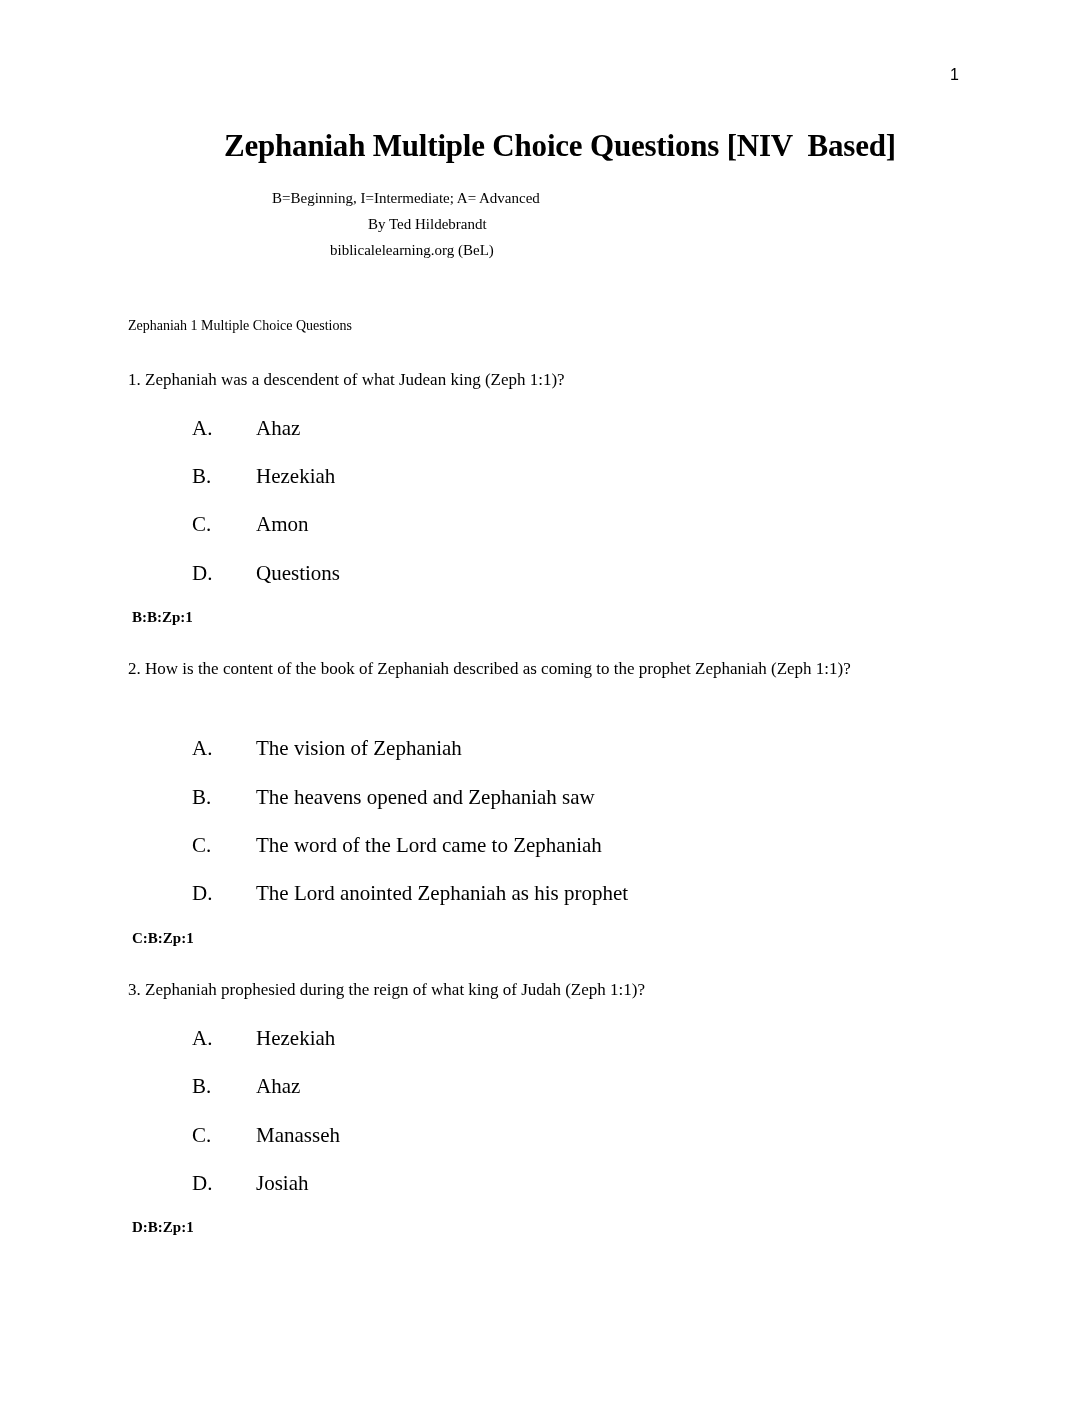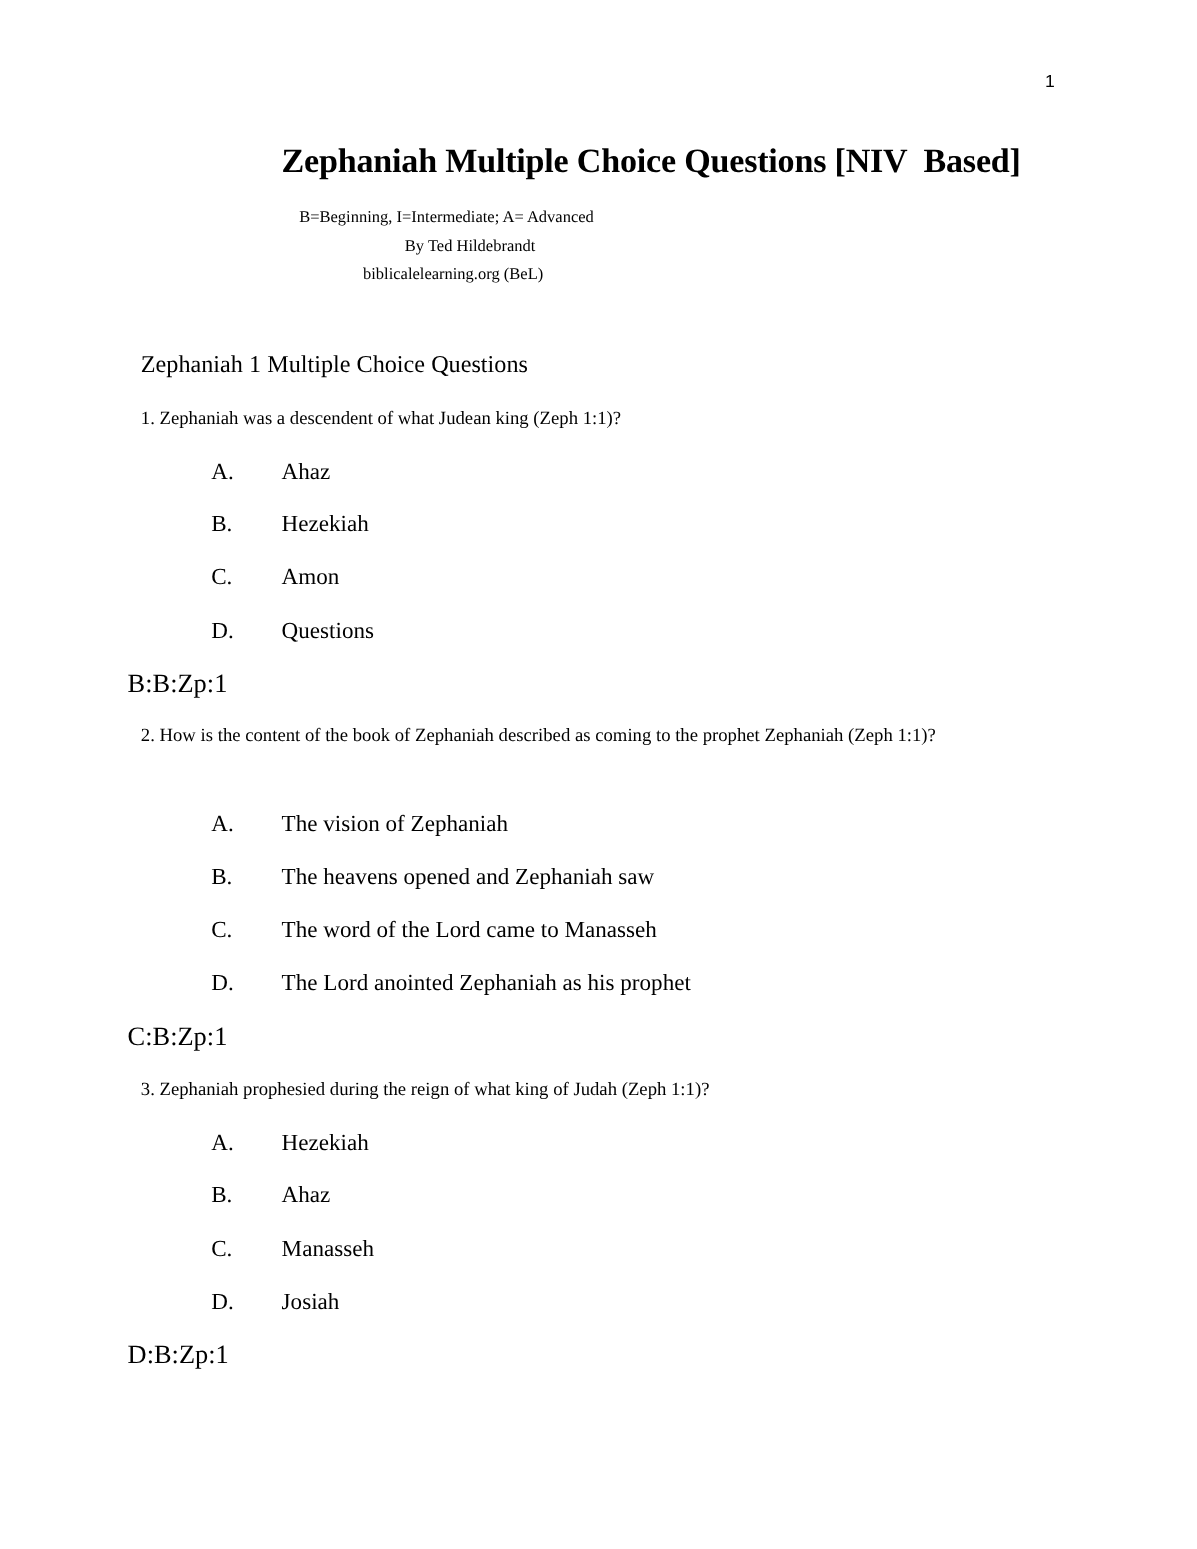"Zephaniah Multiple Choice Questions [NIV" .title { margin-left: 32px -> none }
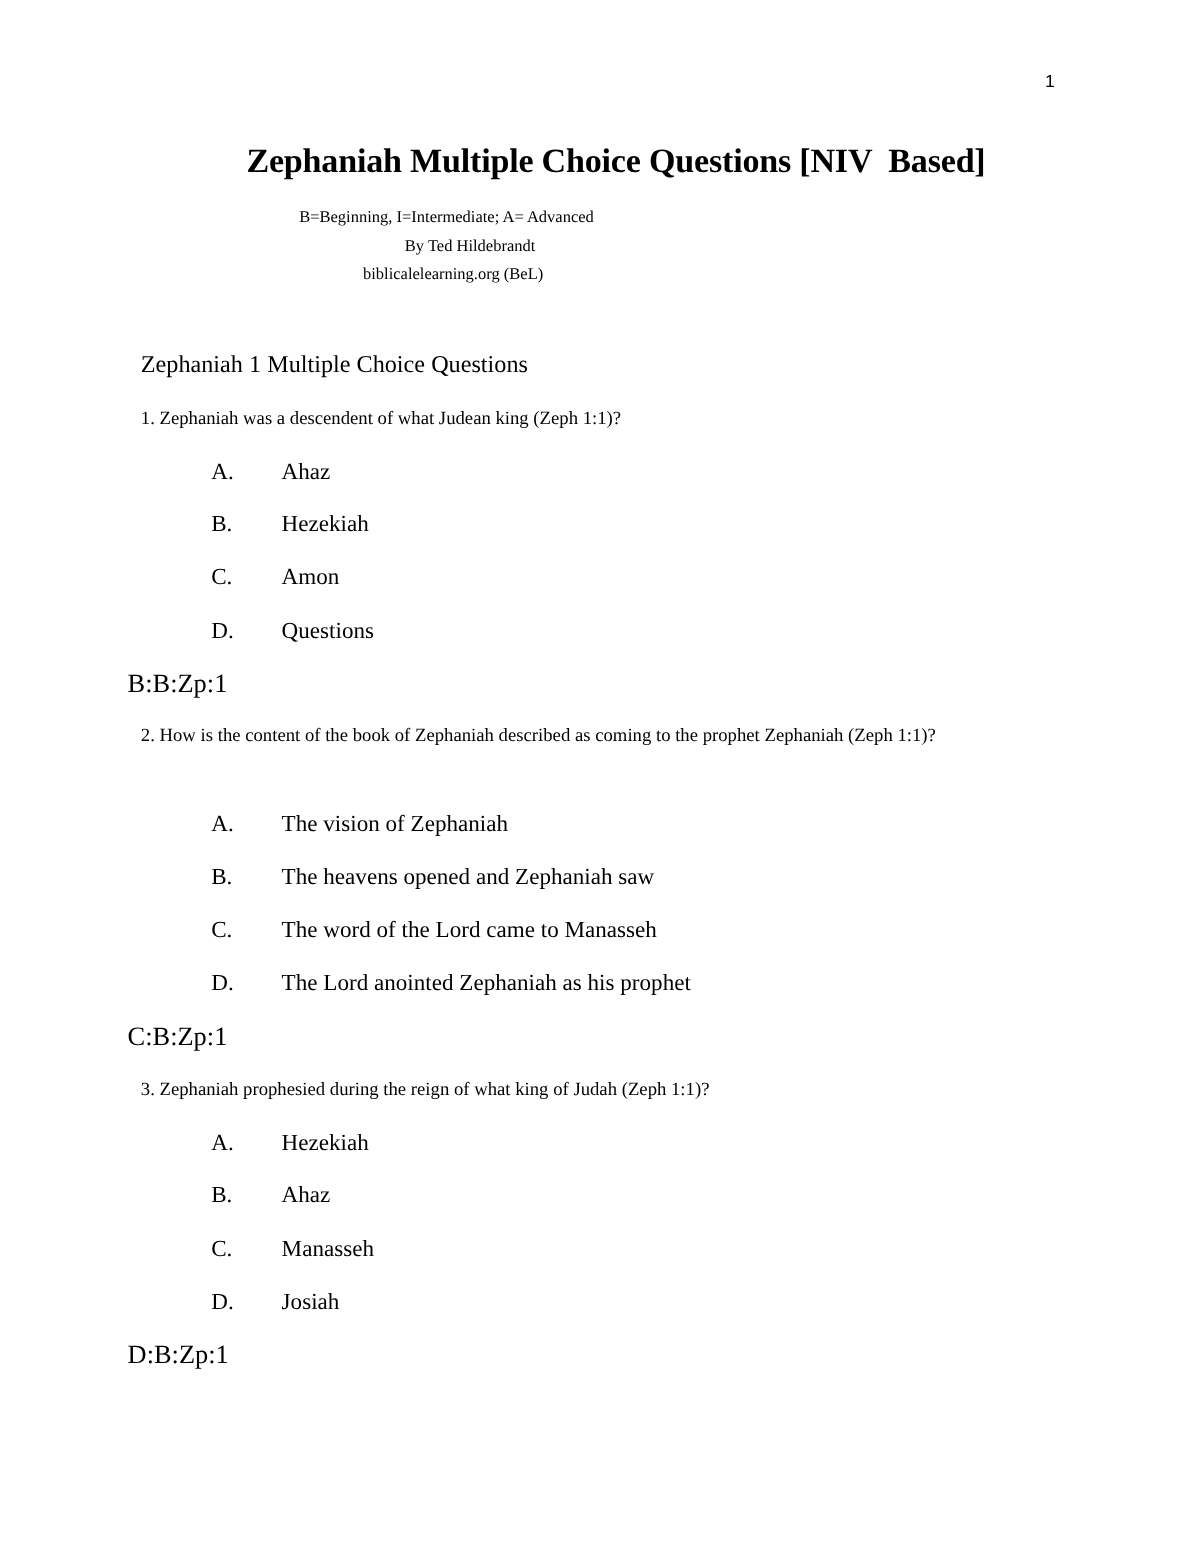"Zephaniah 1 Multiple Choice Questions" .section-heading { font-size: 22px -> 14px }
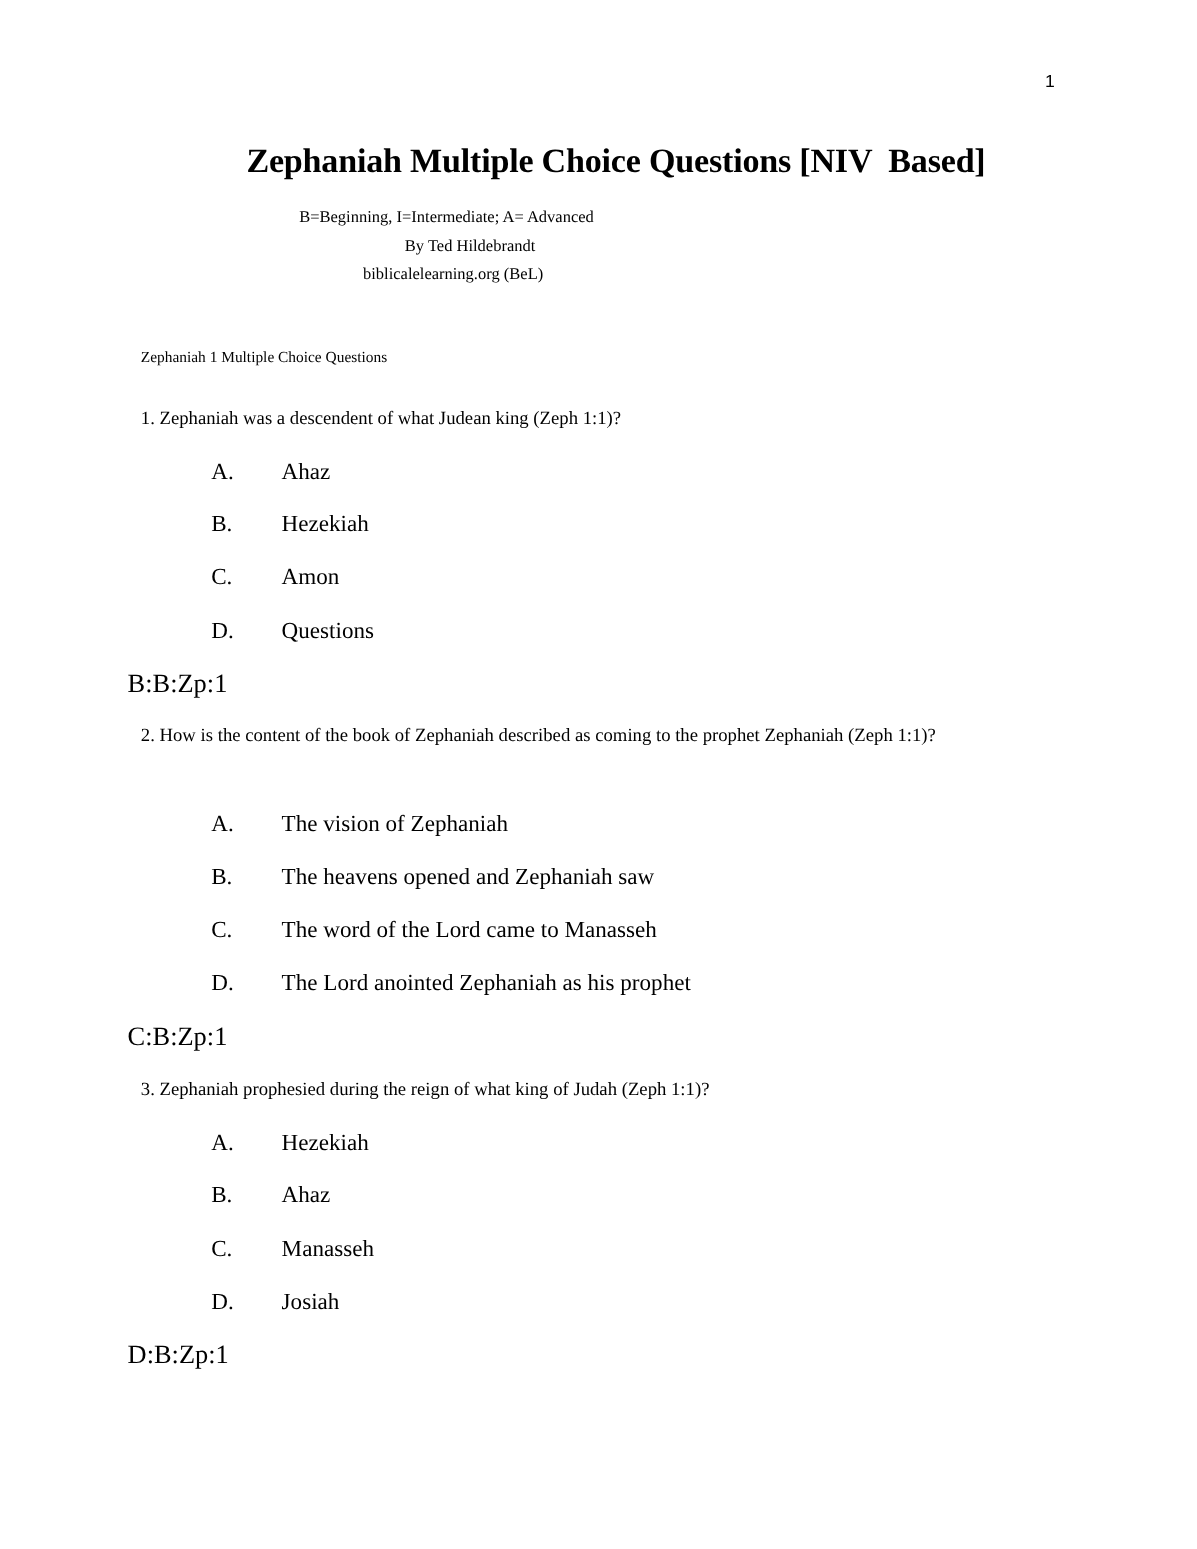"B:B:Zp:1" .answer-code { font-size: 24px -> 15px; font-weight: none -> bold; left: 116px -> 132px }
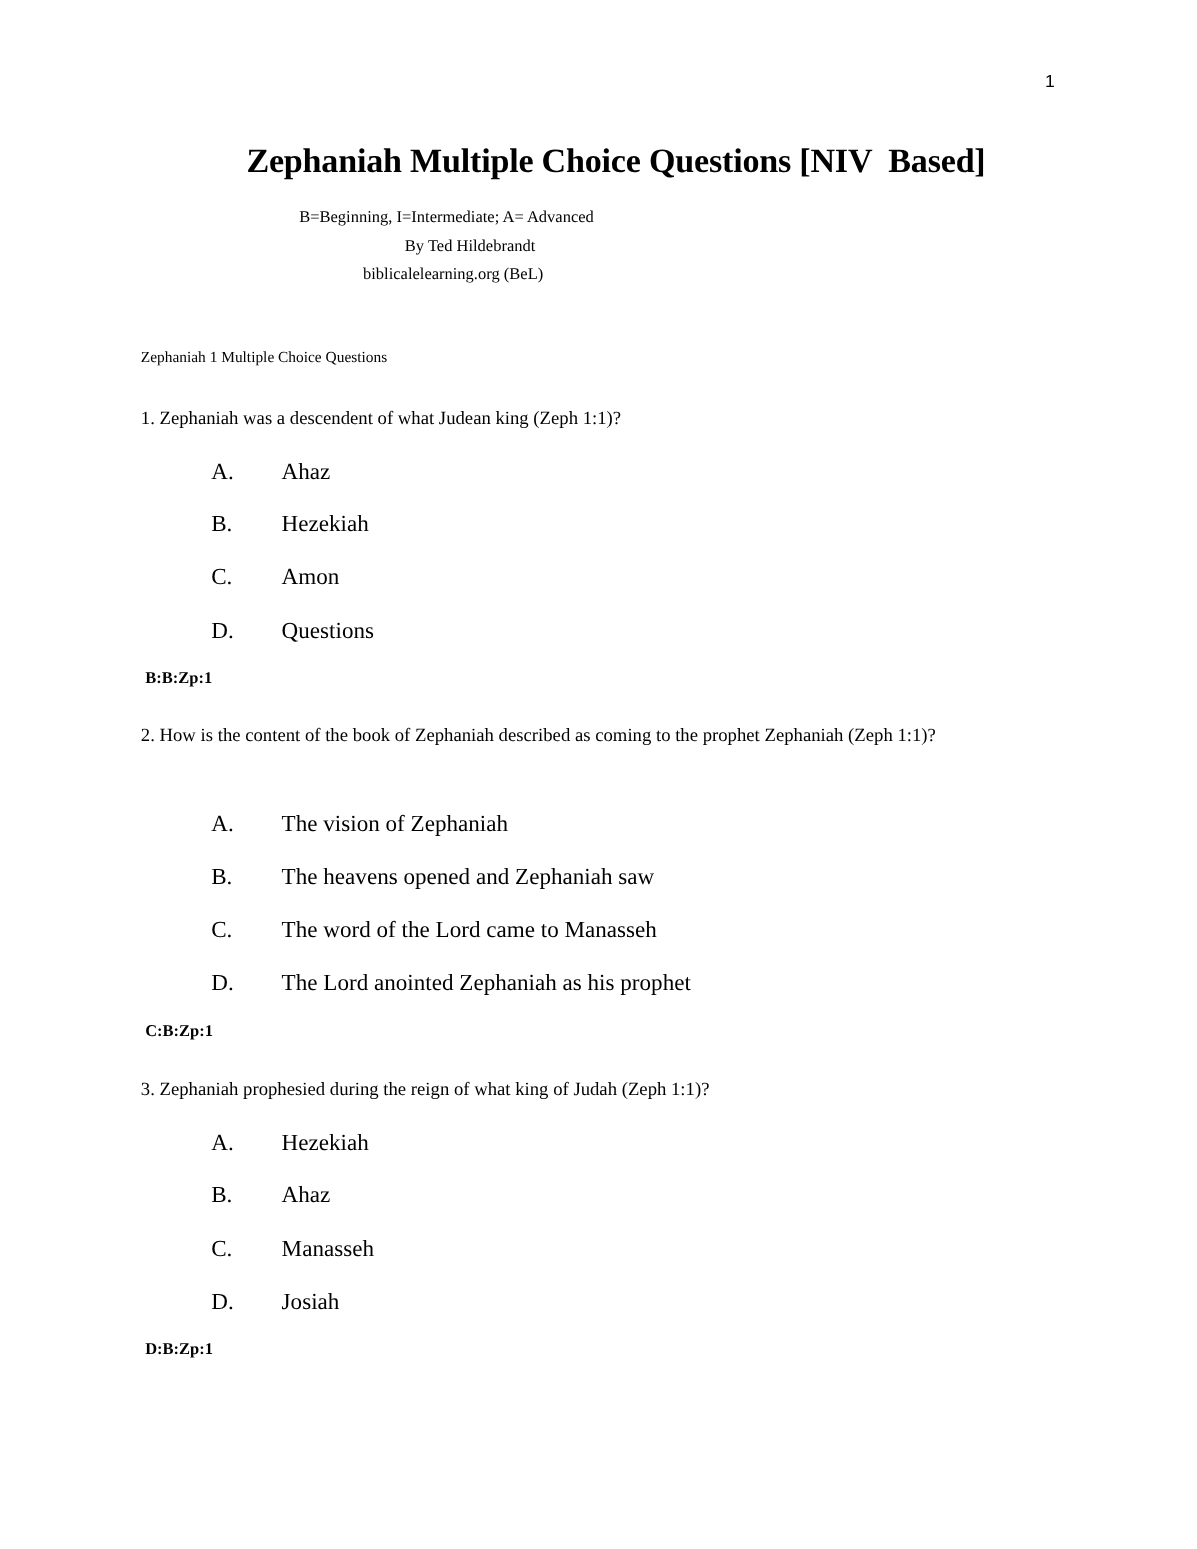"The word of the Lord" span.opt-text { text: Manasseh -> Zephaniah }
